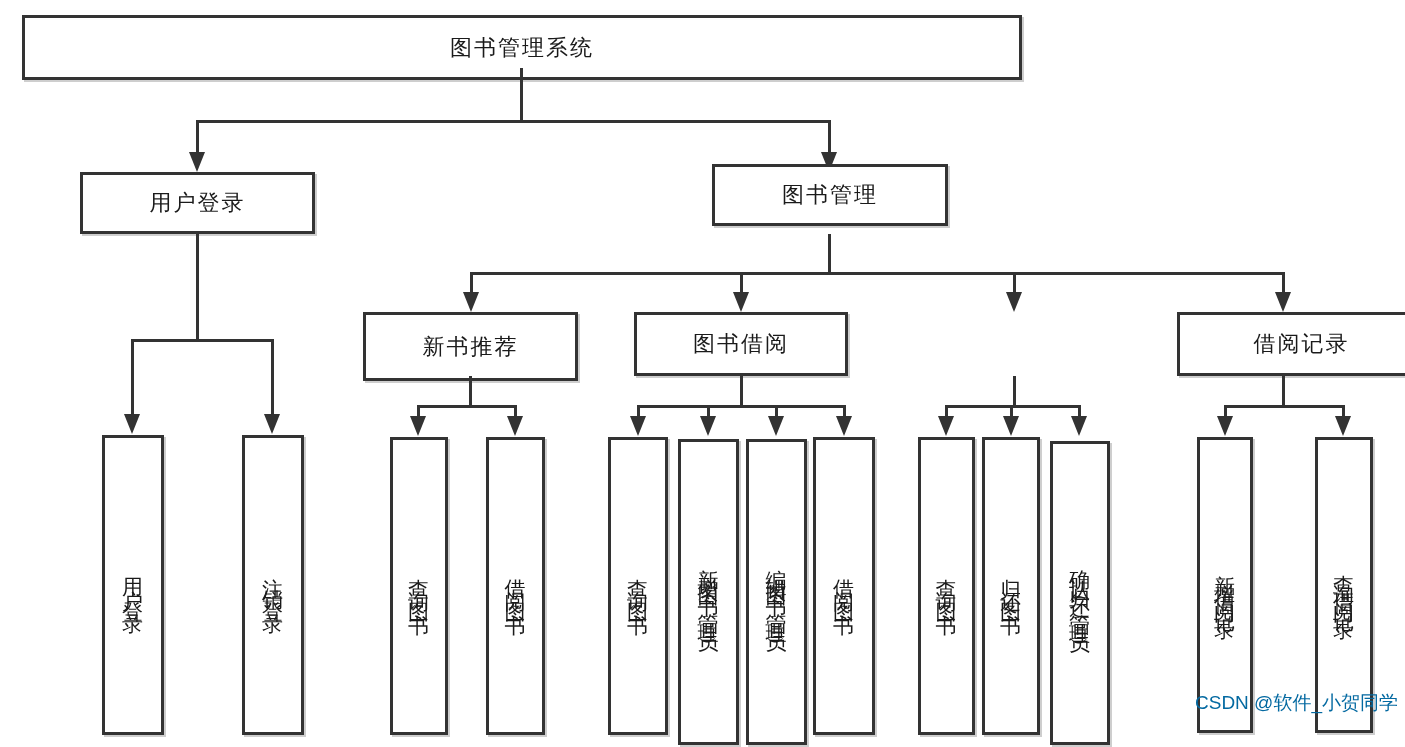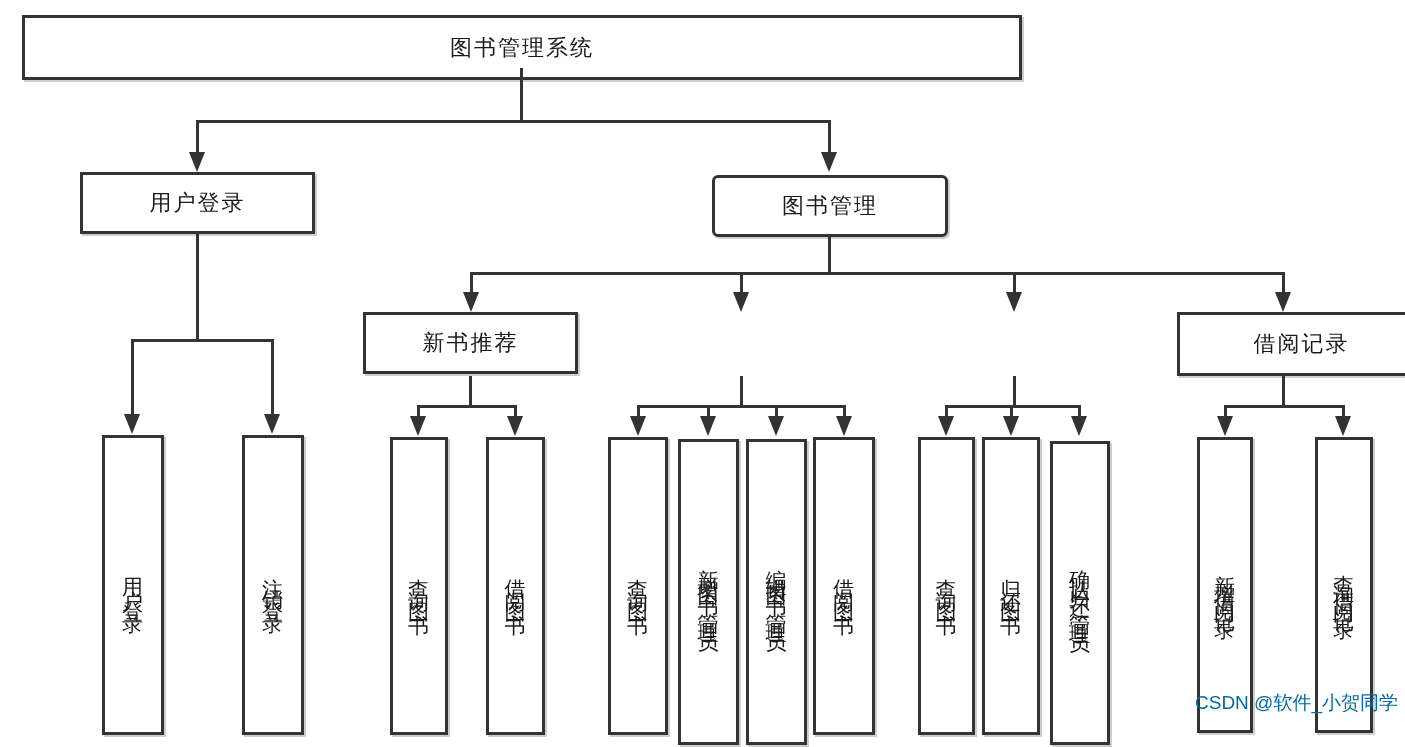"图书管理" div.box { border-radius: 6px -> none; top: 175px -> 164px }
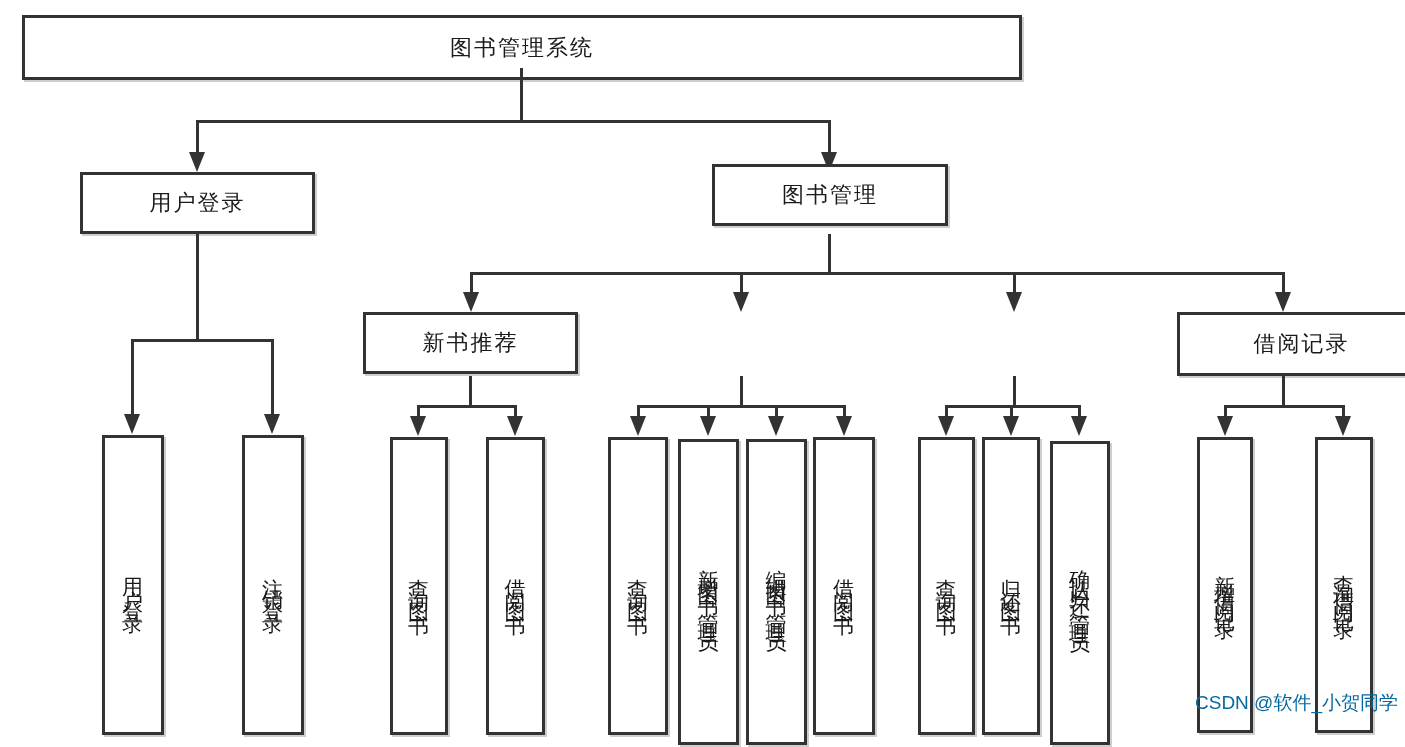"新书推荐" div.box { height: 62px -> 69px }
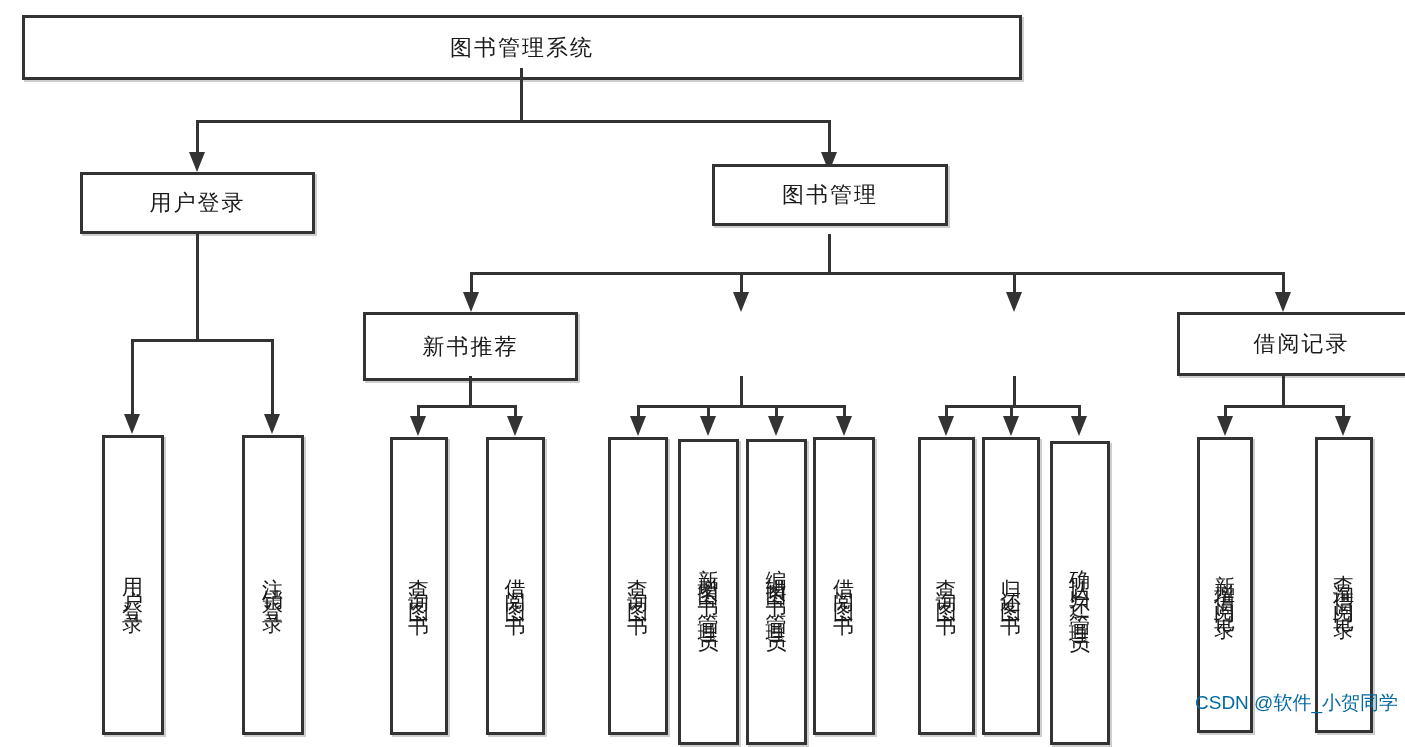"图书借阅" div.box { html: none -> <div> <span>图书借阅</span> </div> }
